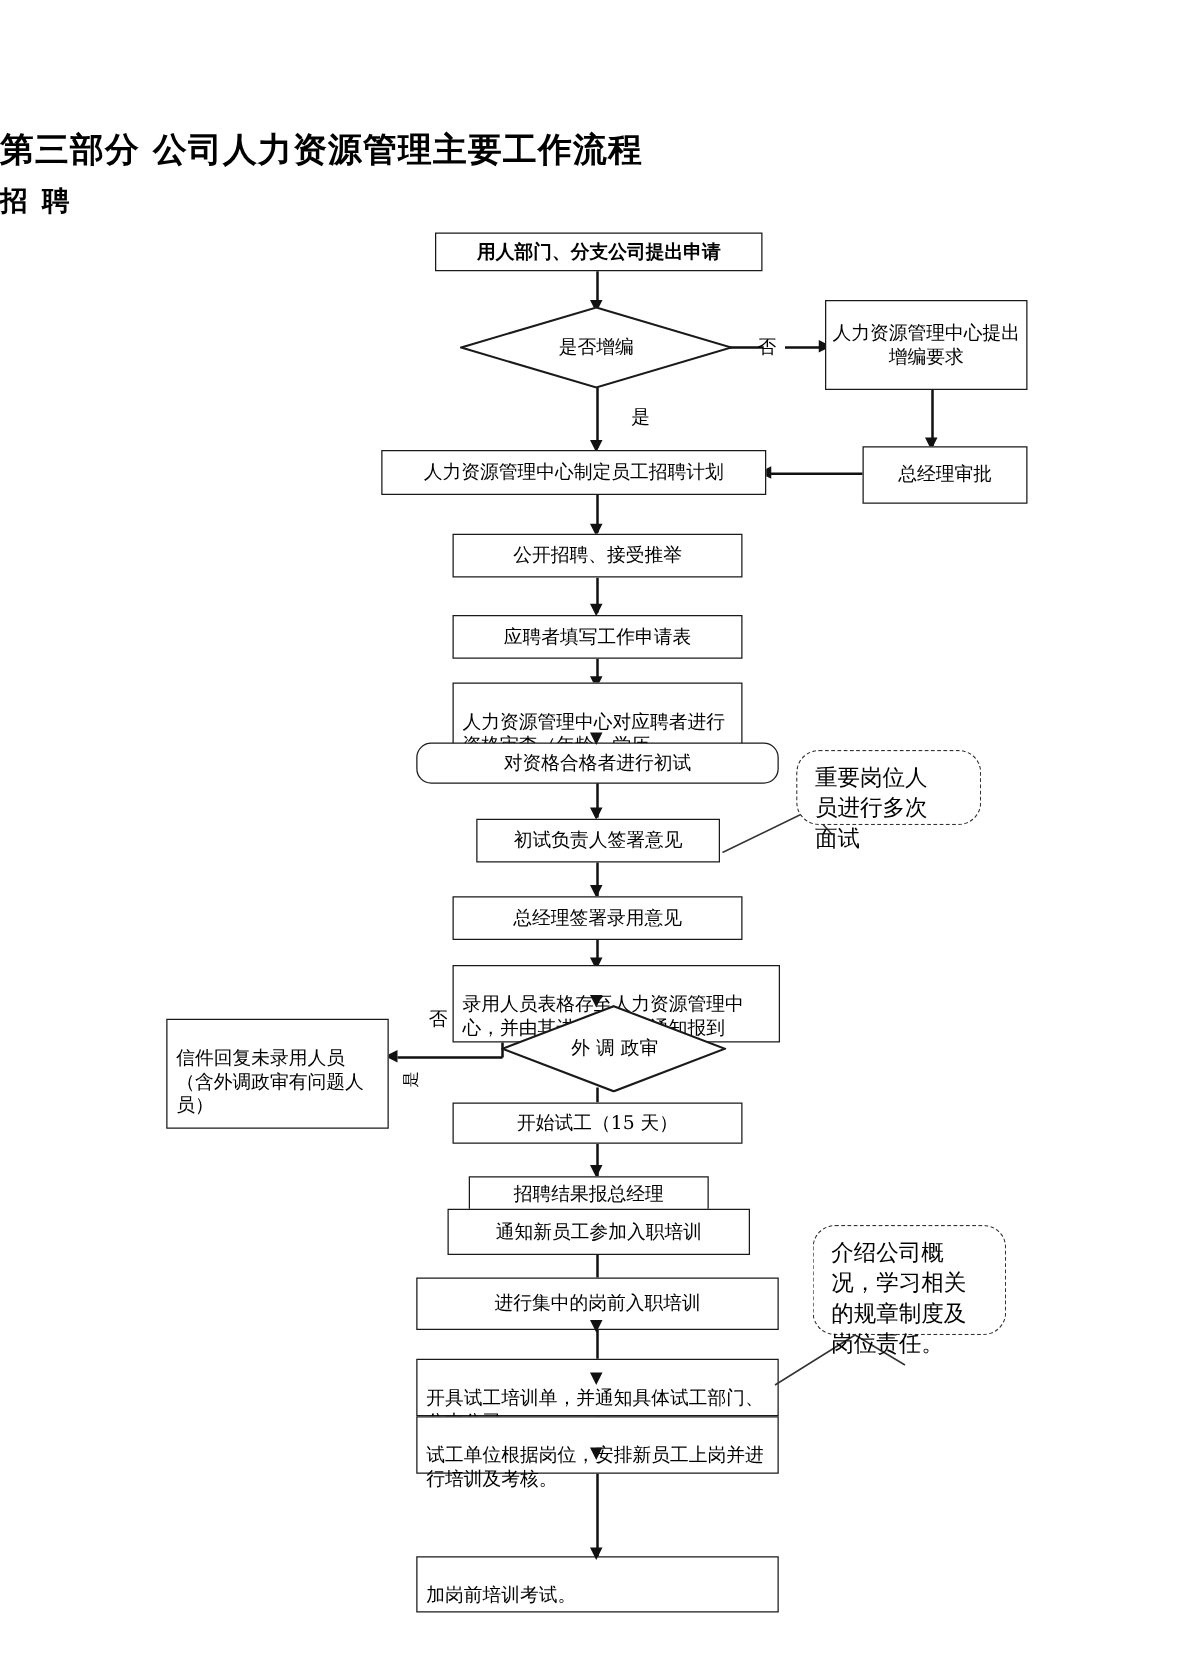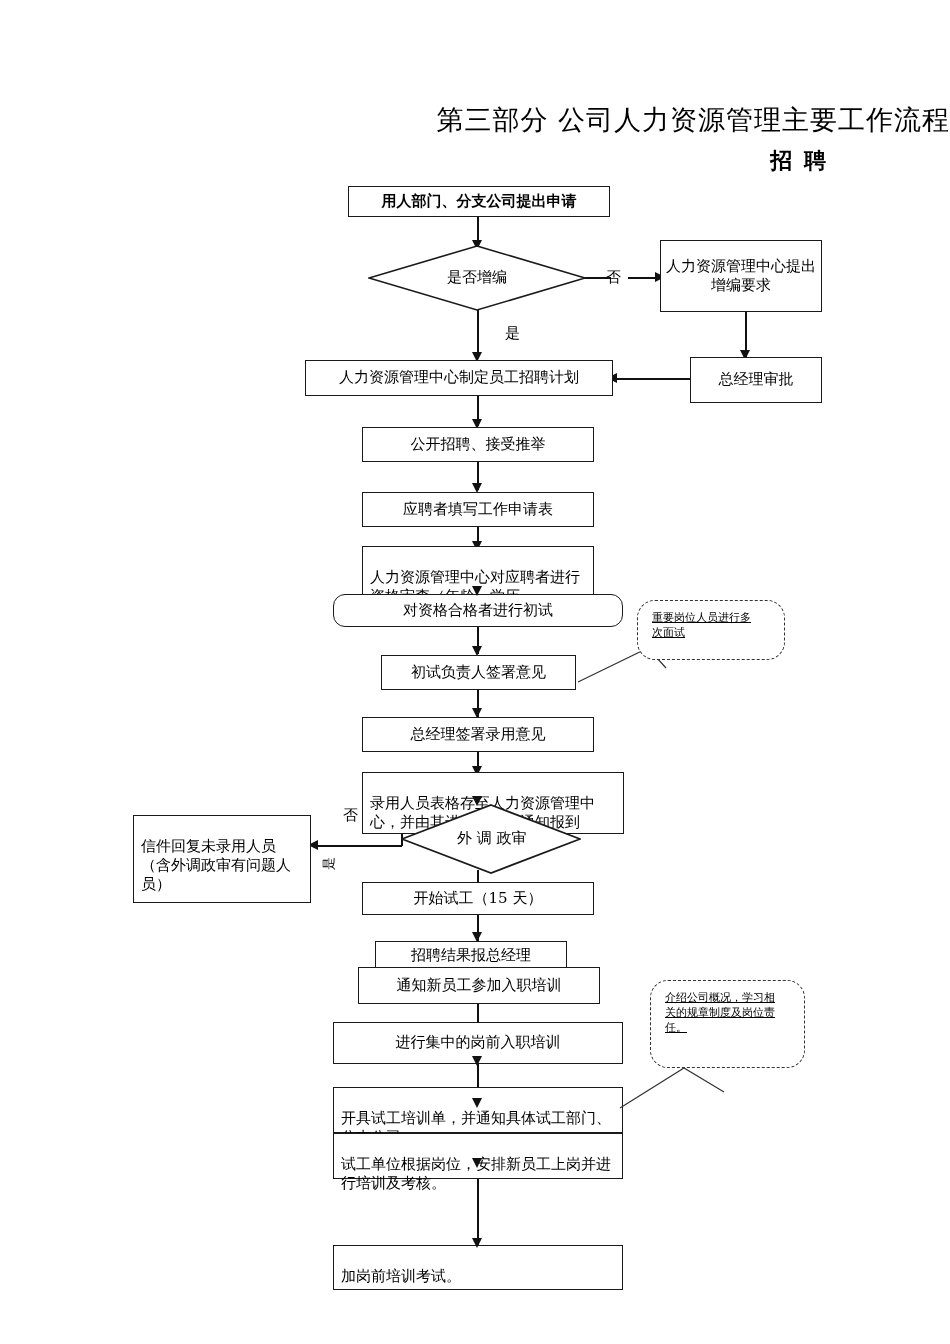"第三部分 公司人力资源管理主要工作流程" .t-title { font-weight: normal -> bold; text-align: right -> left }
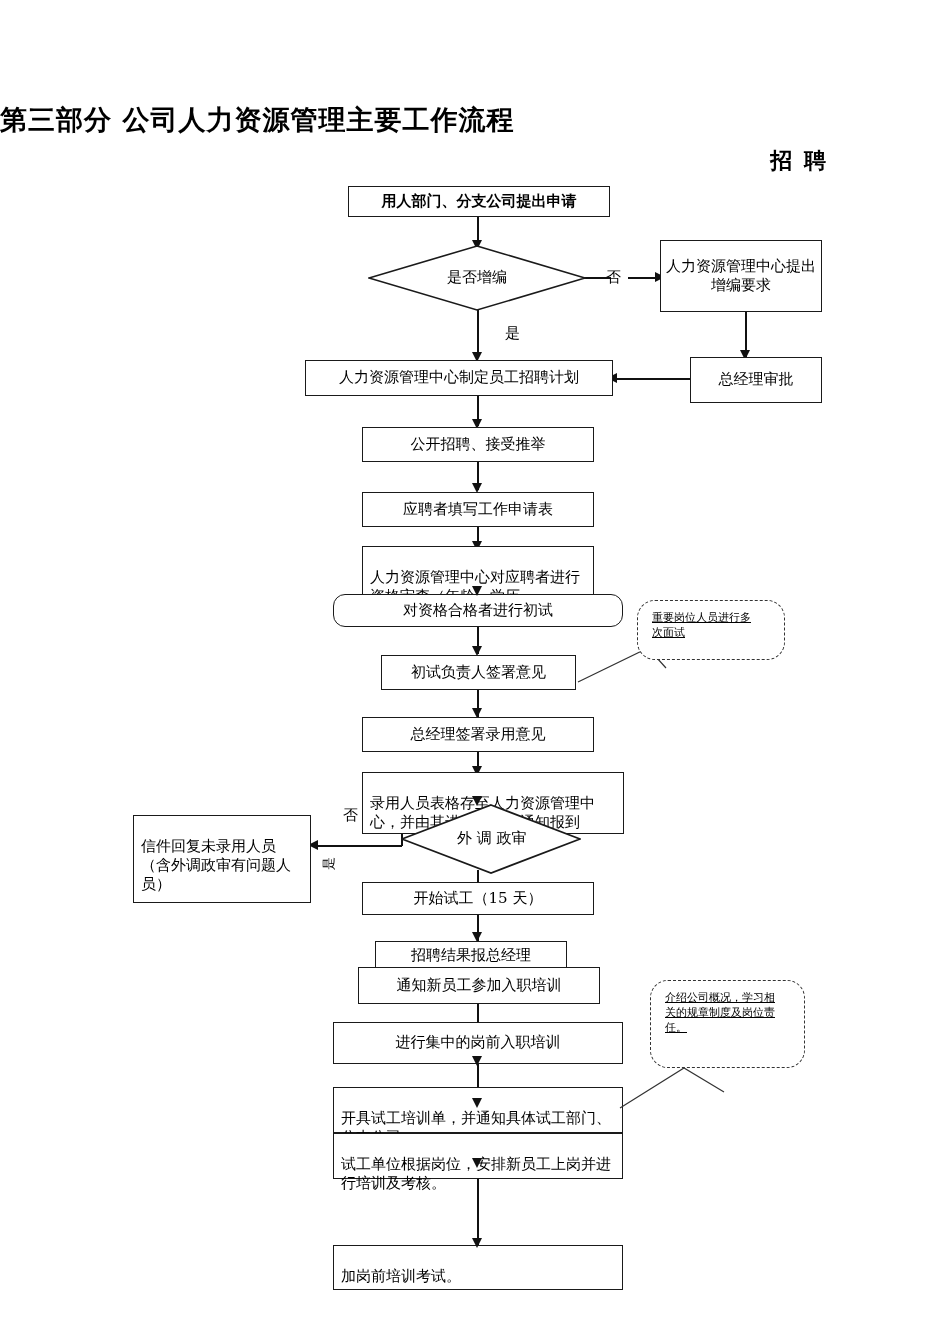"招 聘" .t-sub { text-align: right -> left }
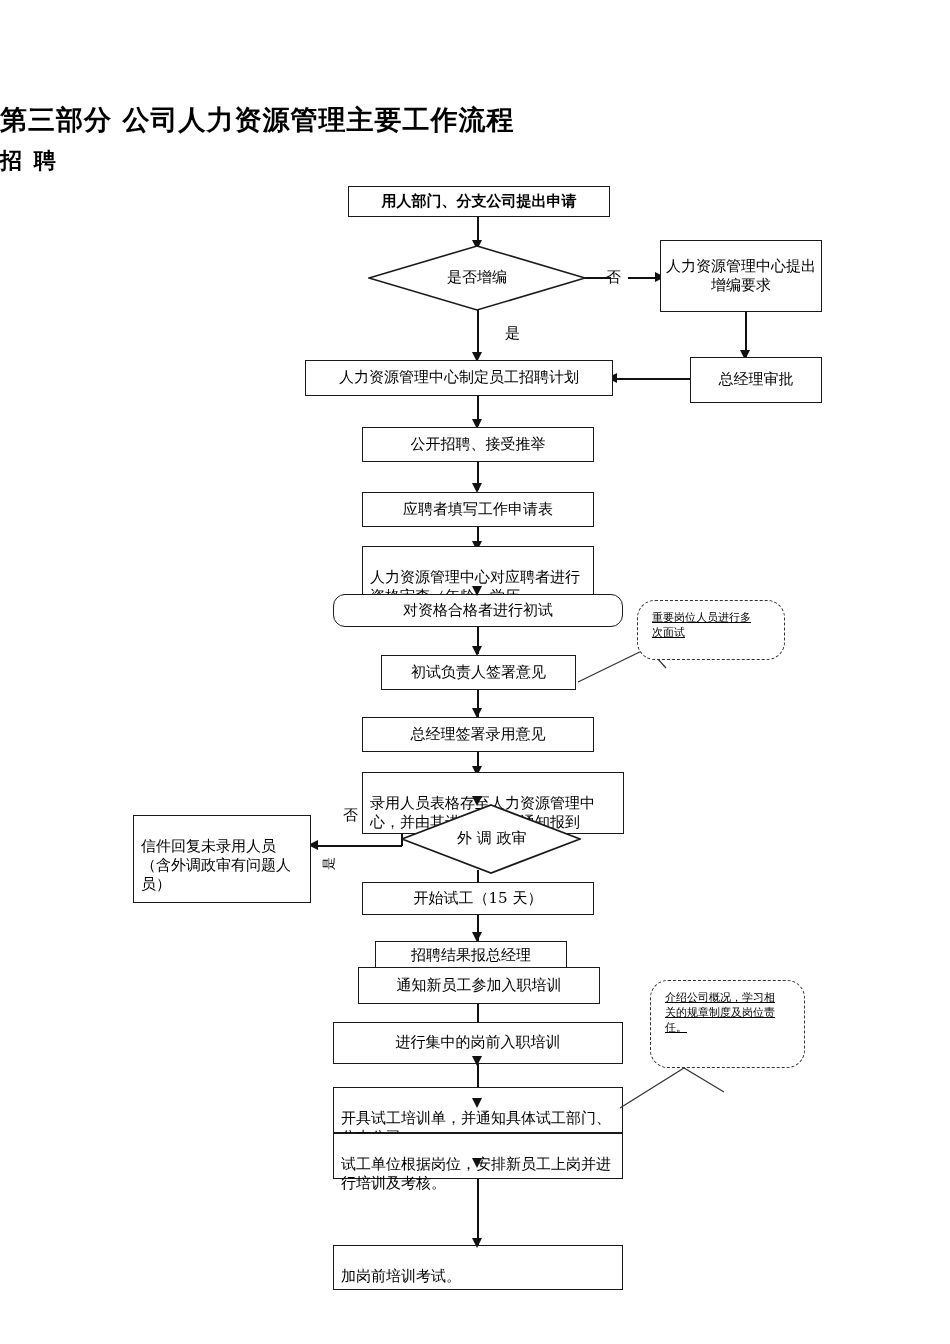"重要岗位人员进行多次面试" .callout { font-size: 11px -> 18px; text-decoration: underline -> none }
